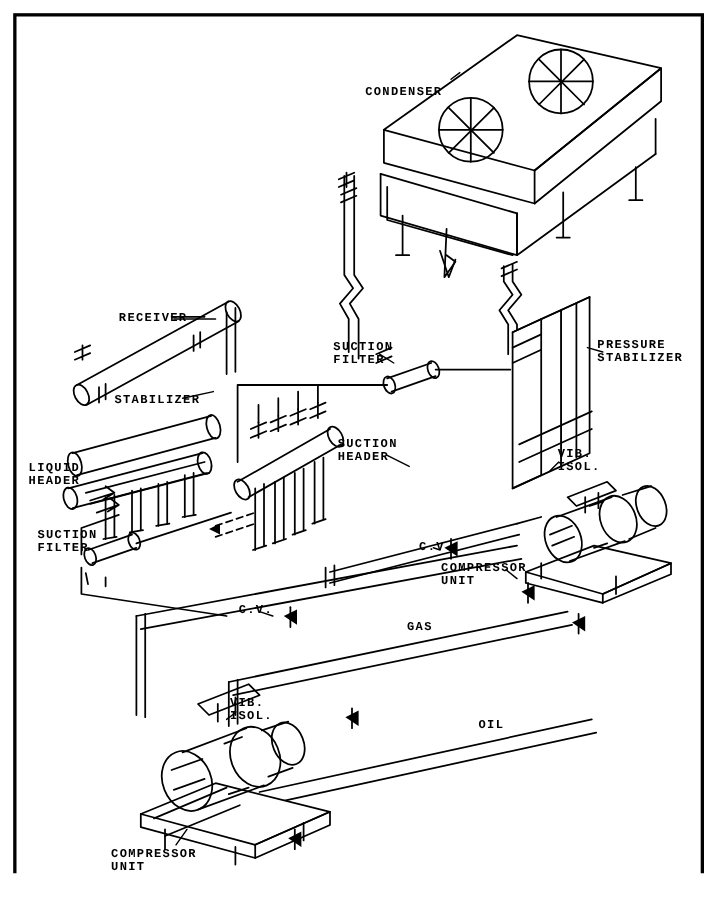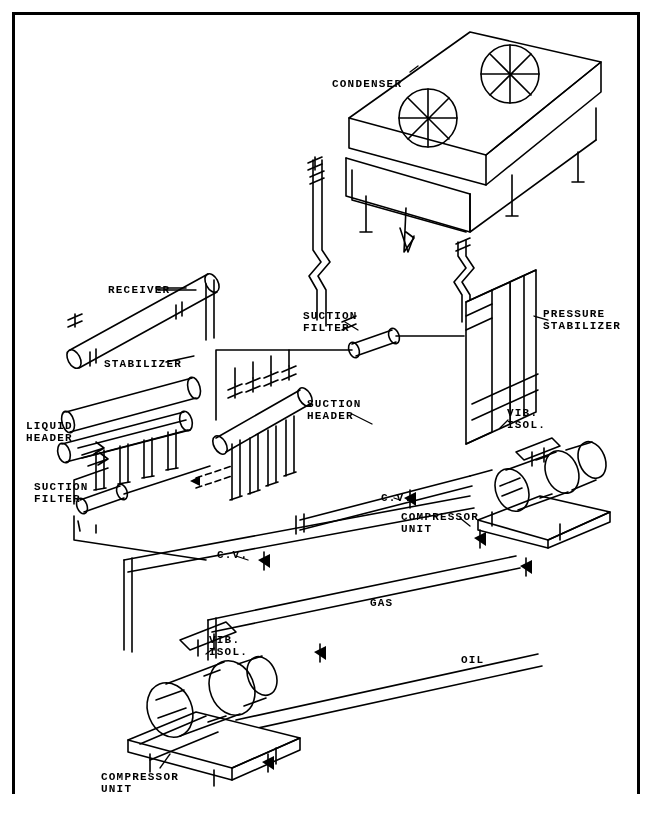"GAS" div.dlabel { top: 597px -> 565px }
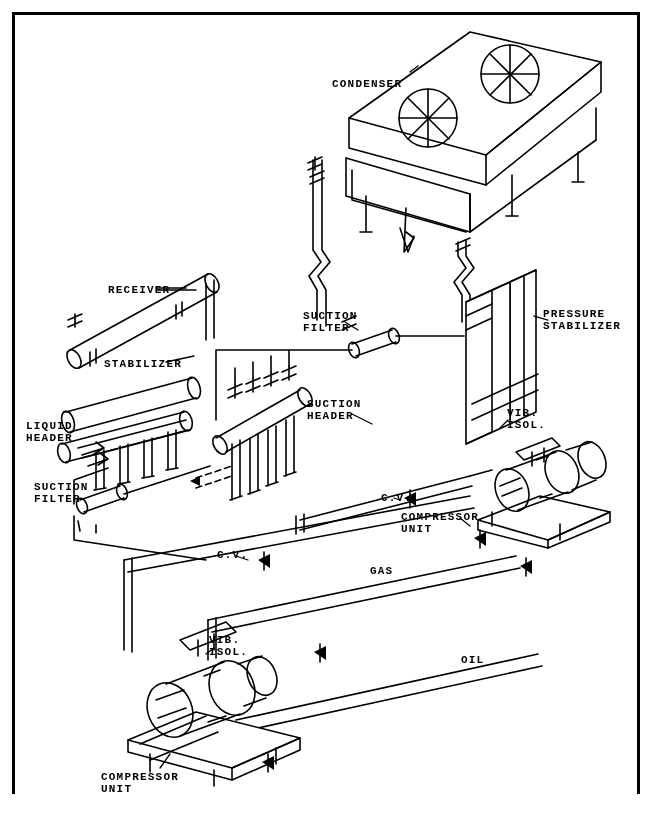"OIL" div.dlabel { left: 461px -> 435px }
